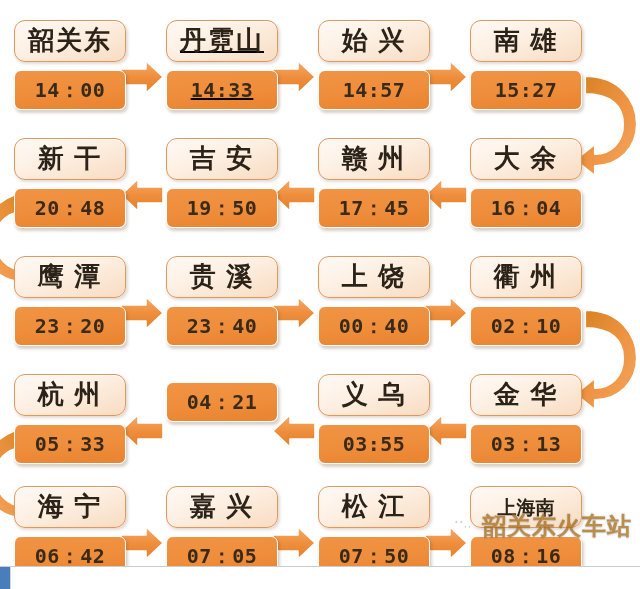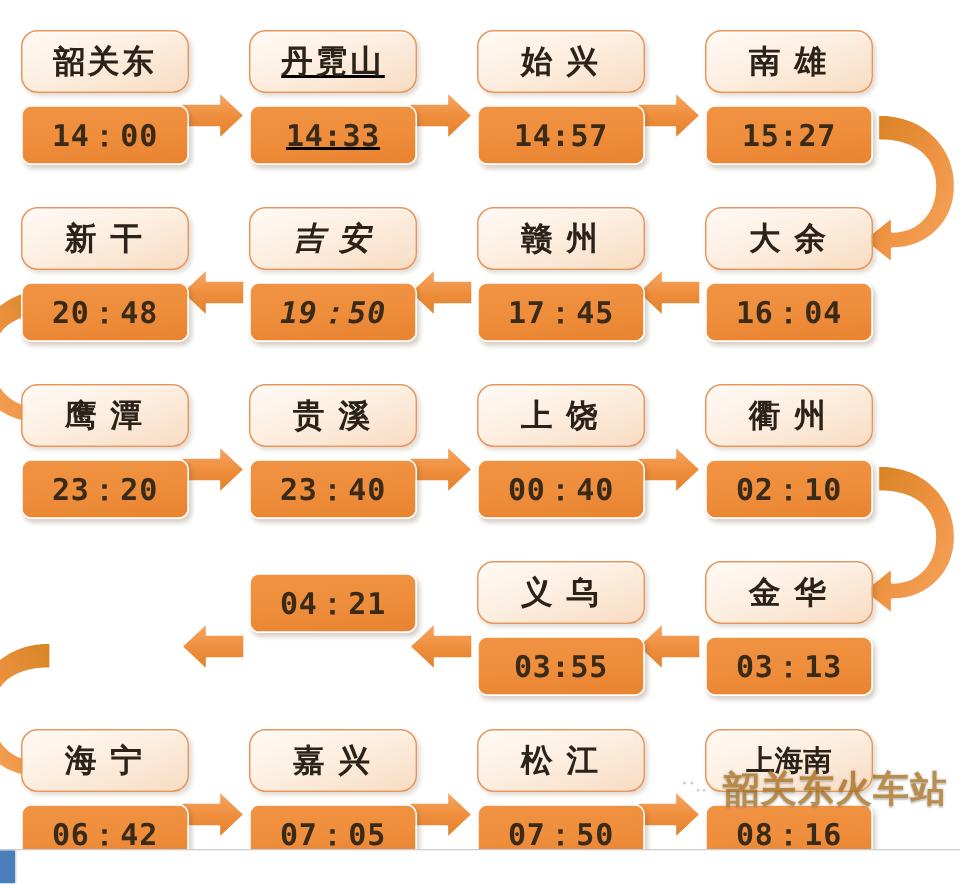"韶关东" .station-name { font-size: 21px -> 26px }
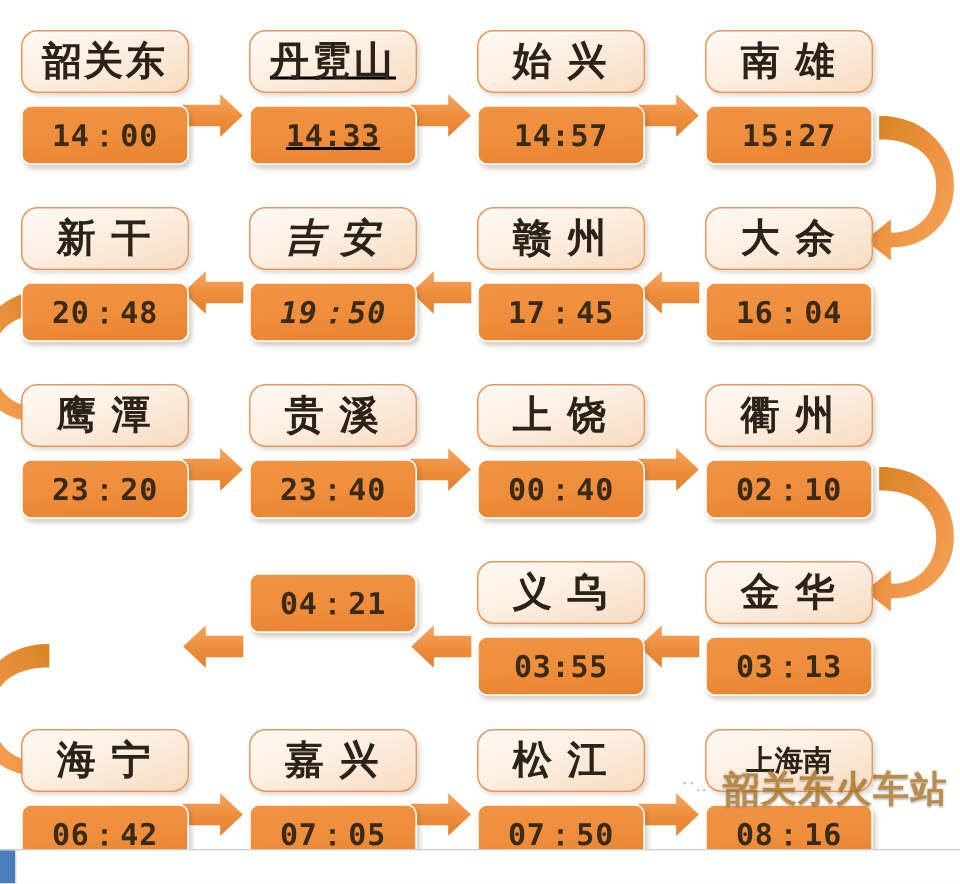"吉 安" div.cell { font-style: italic -> none }
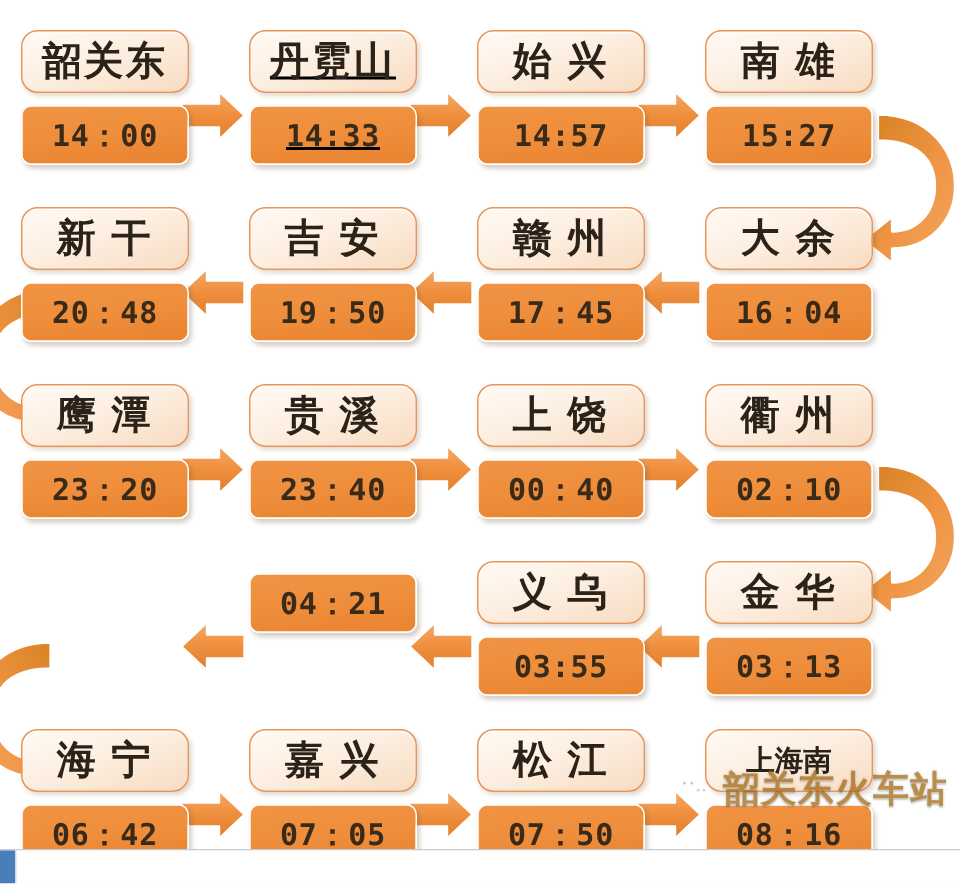"杭 州" div.cell { html: none -> <div> <div> <span>杭 州</span> </div> <div> <span>05：33</span> </div> </div> }
